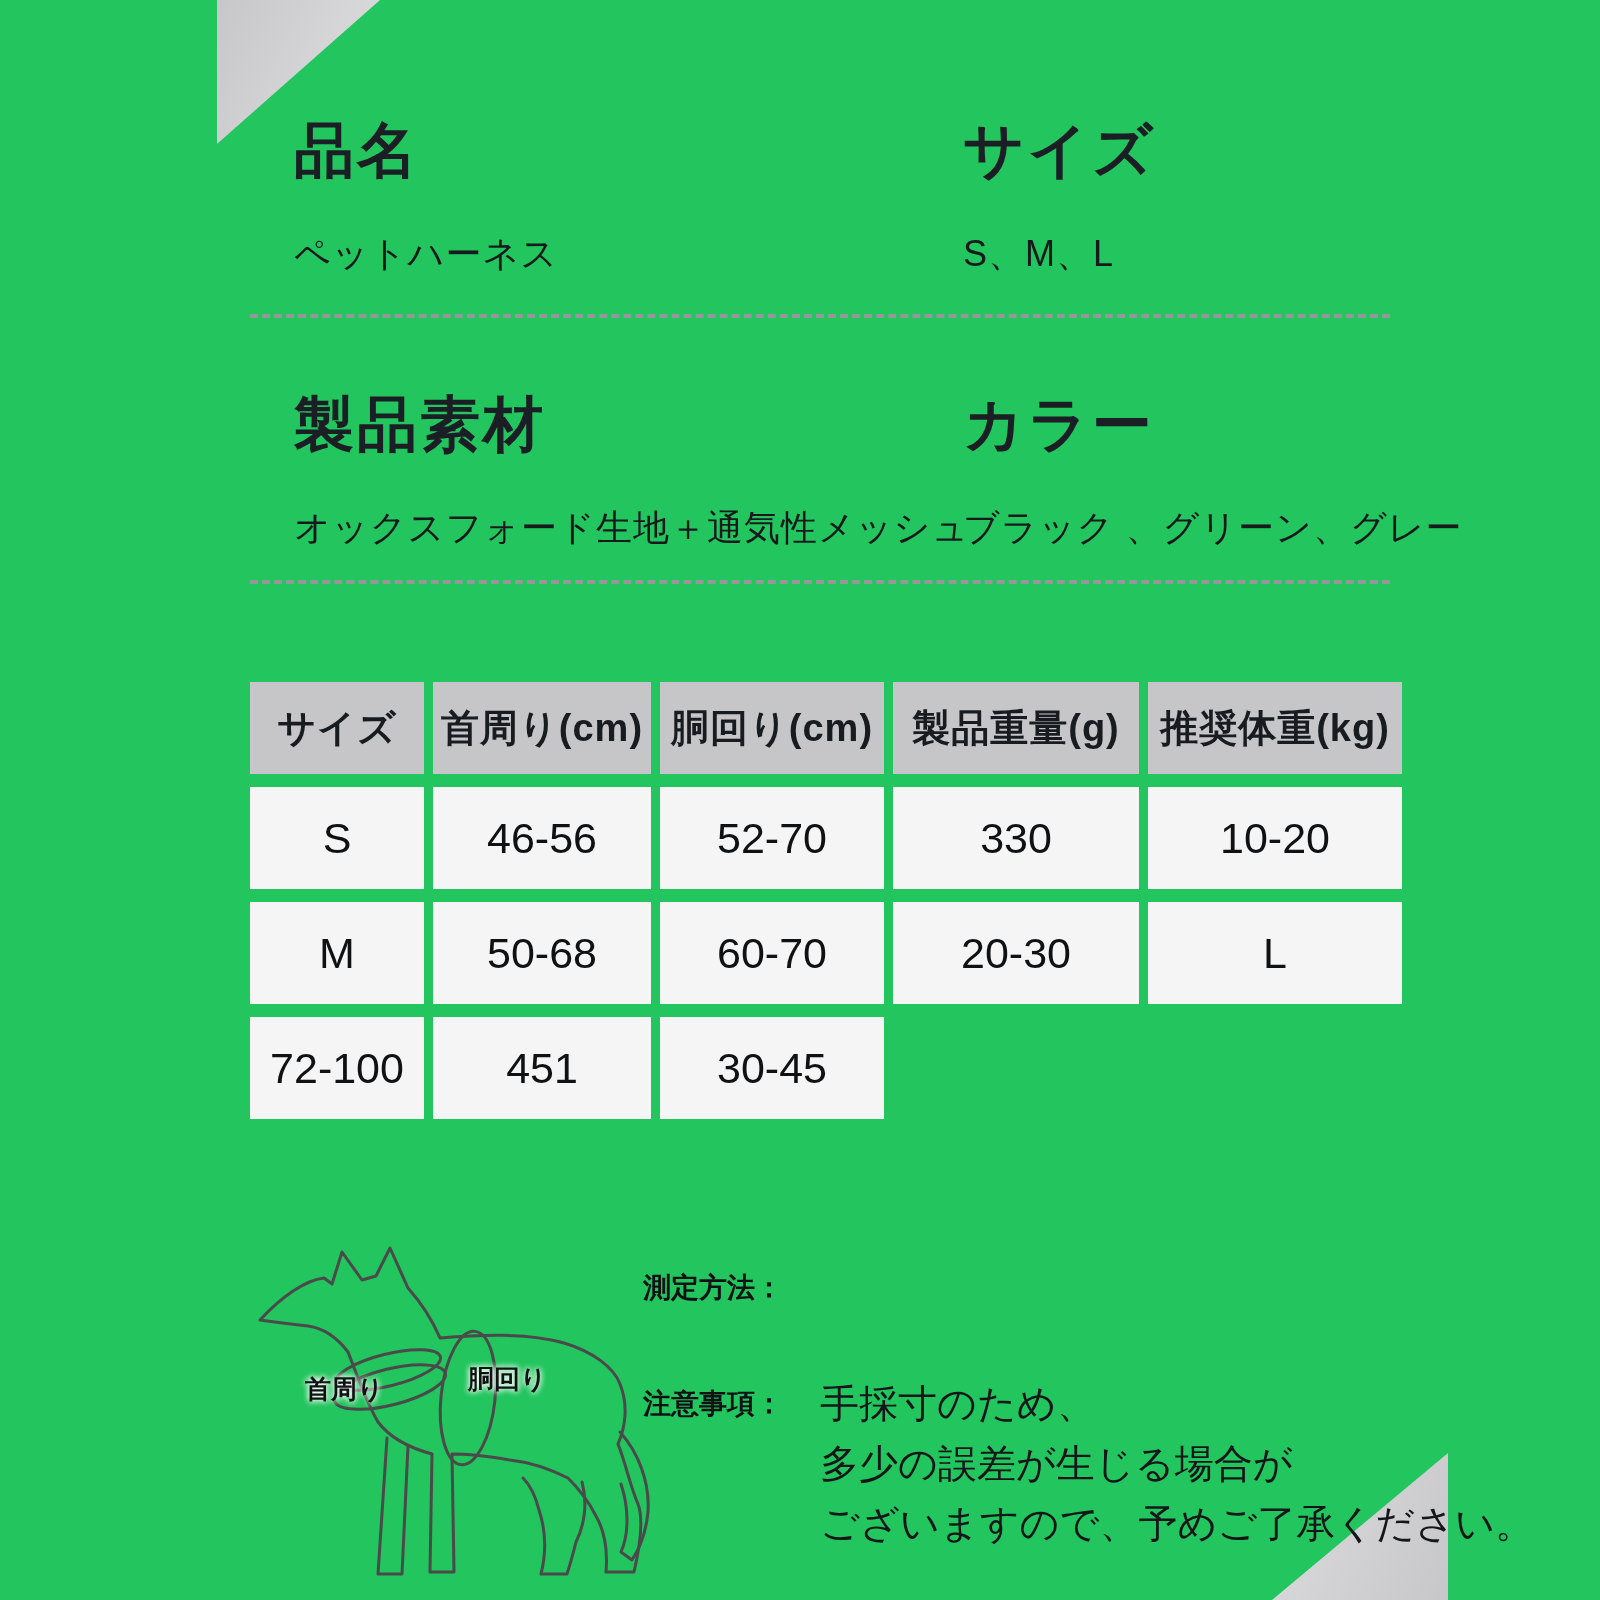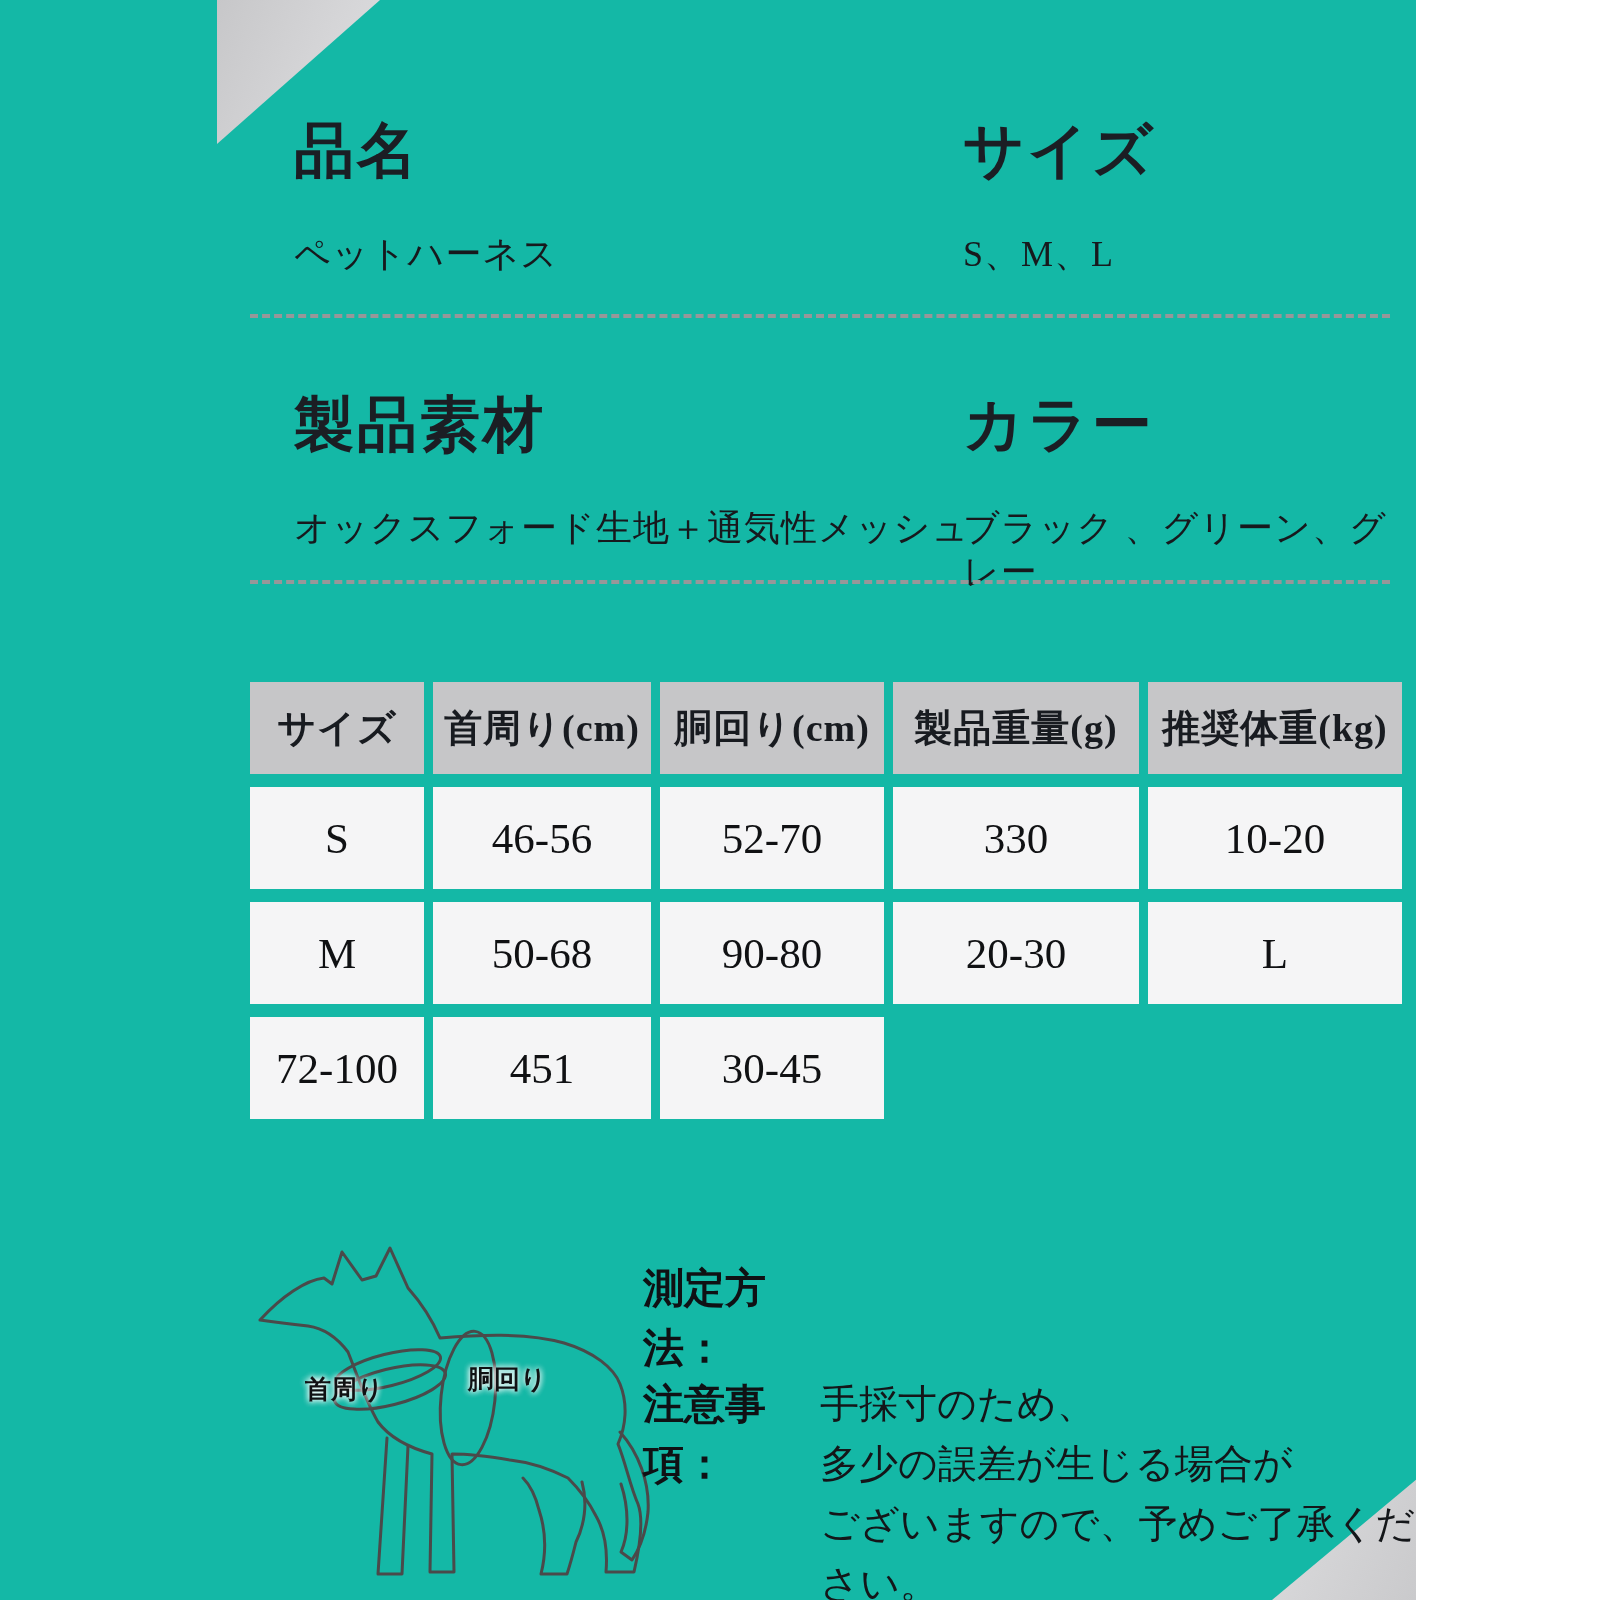"品名" .page { background: #14b8a6 -> #22c55e; font-family: Liberation Serif, serif -> Liberation Sans, sans-serif; width: 1416px -> 1600px }
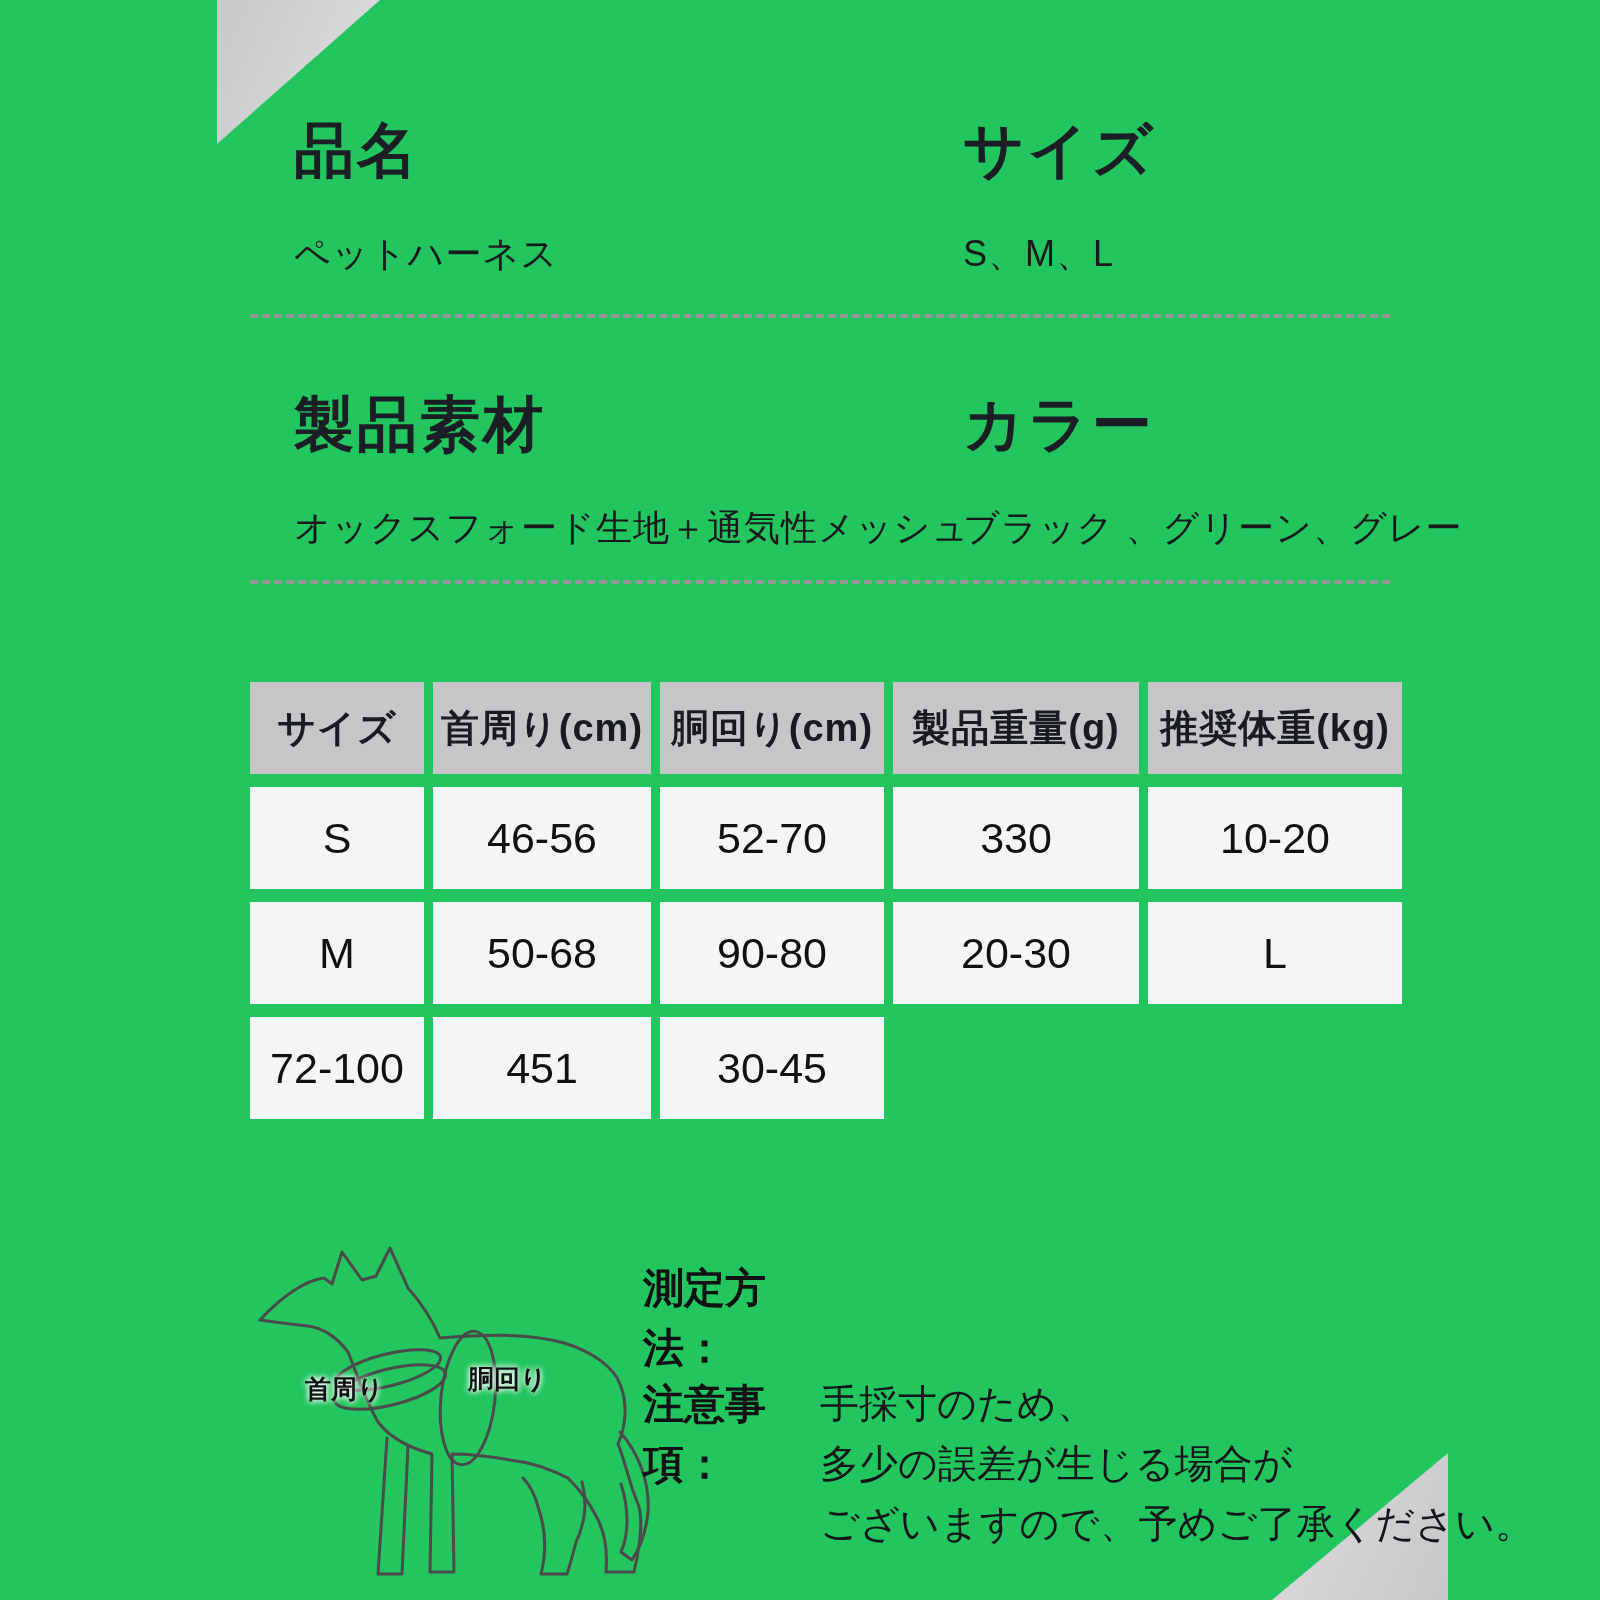"90-80" div.td { text: 90-80 -> 60-70 }
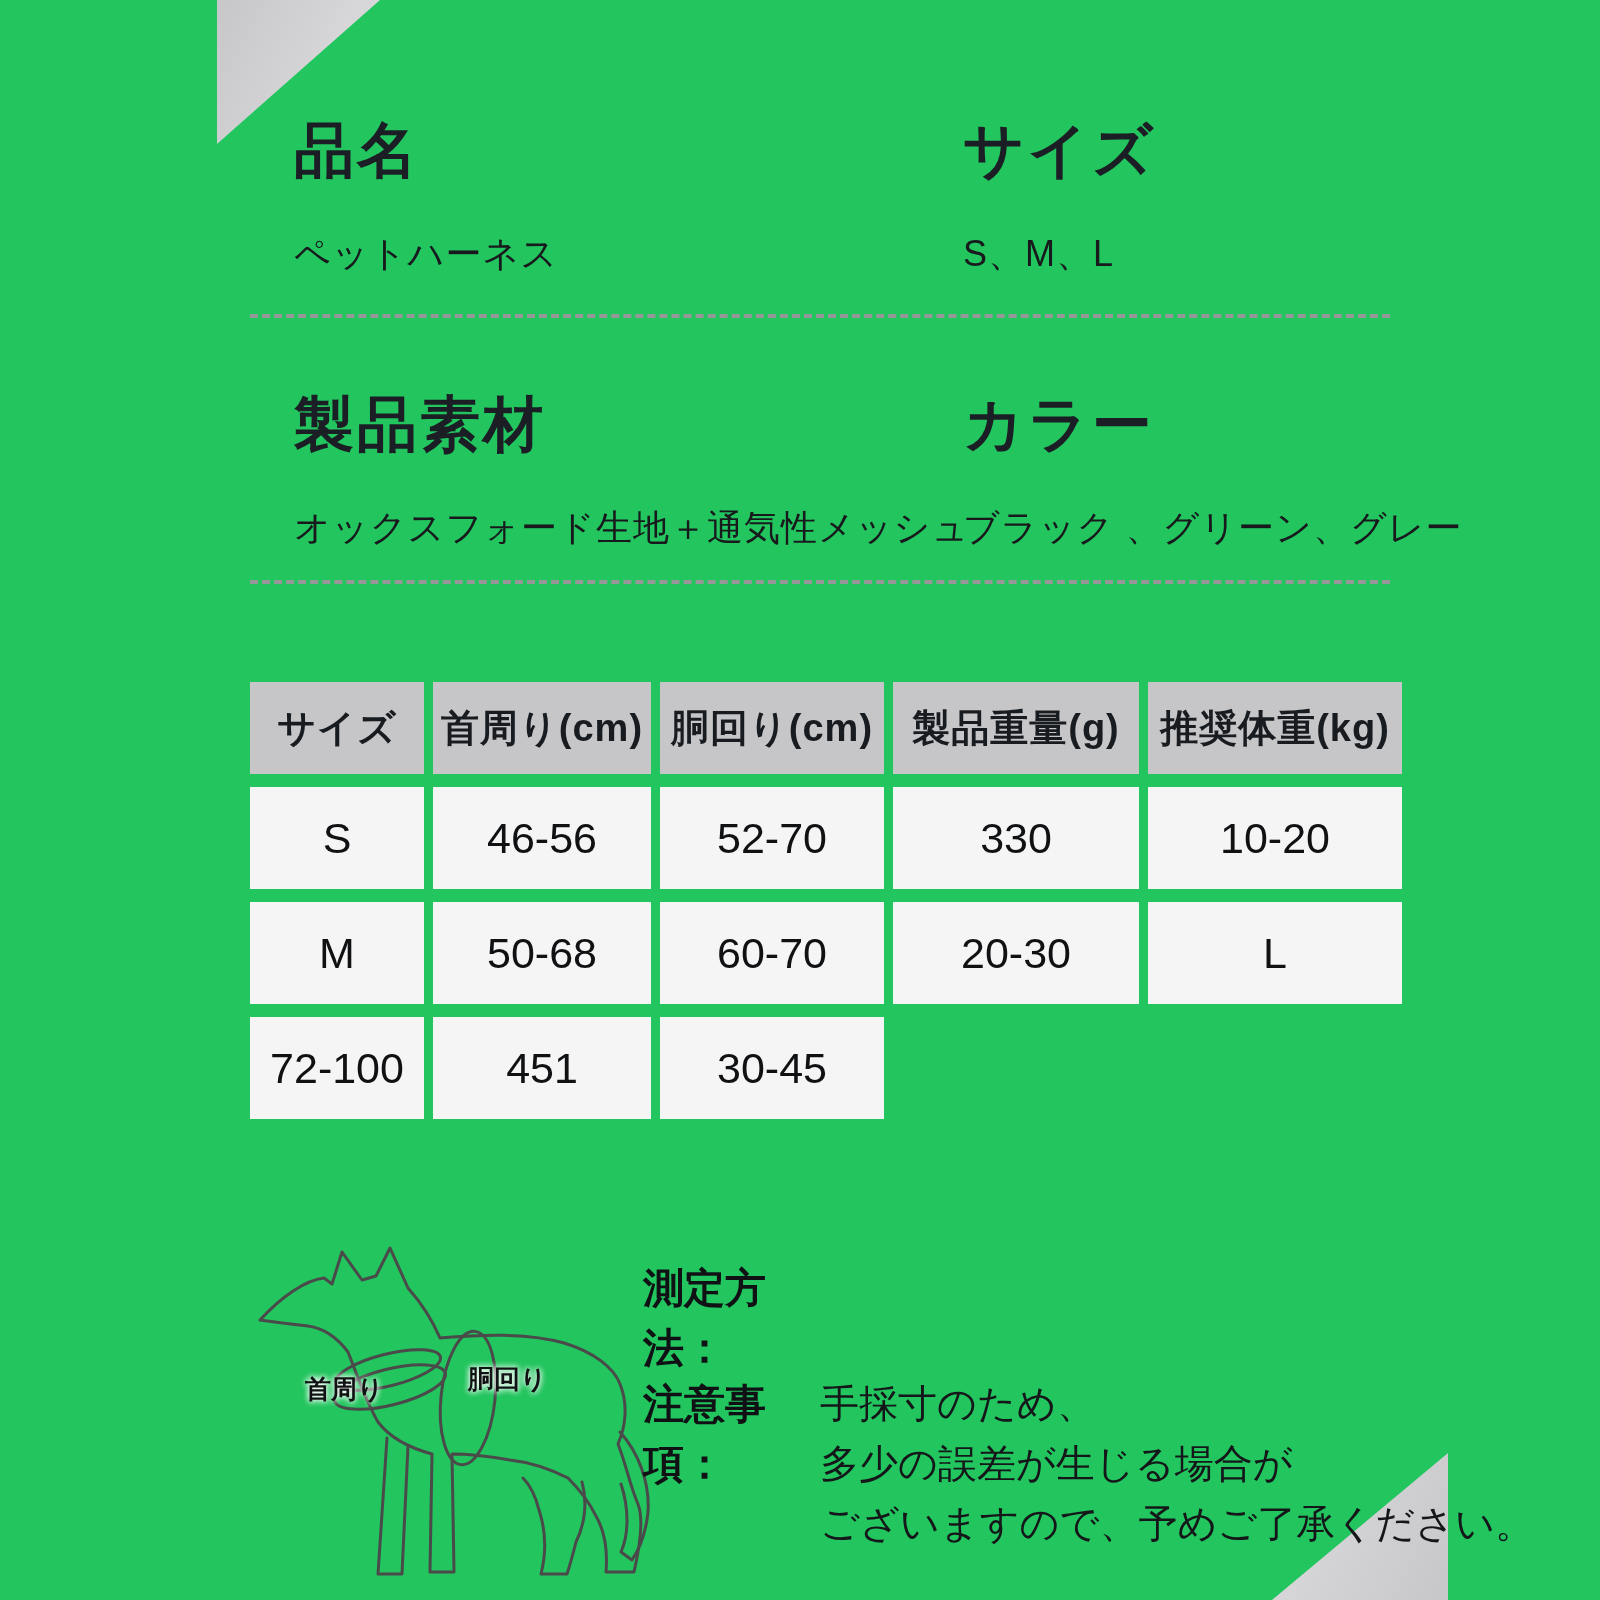"測定方法：" .note .nlabel { font-size: 41px -> 28px }
